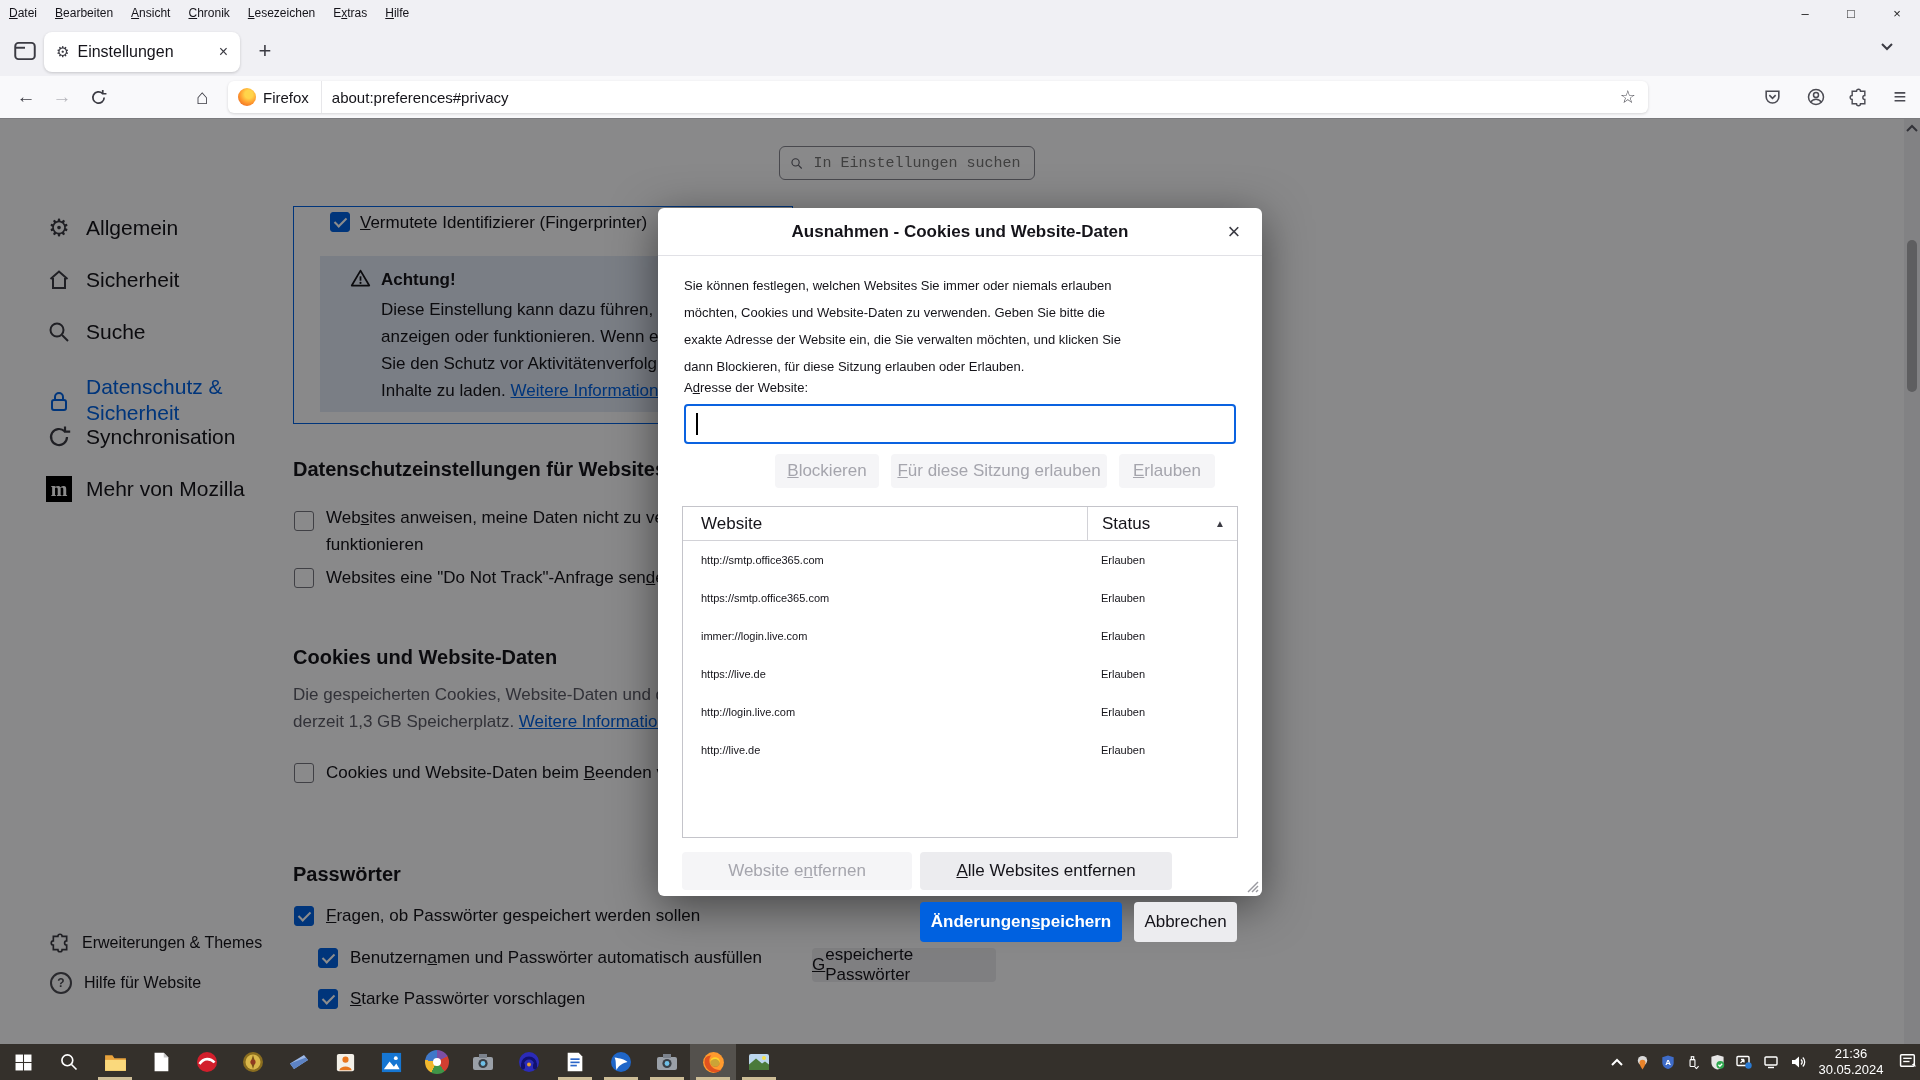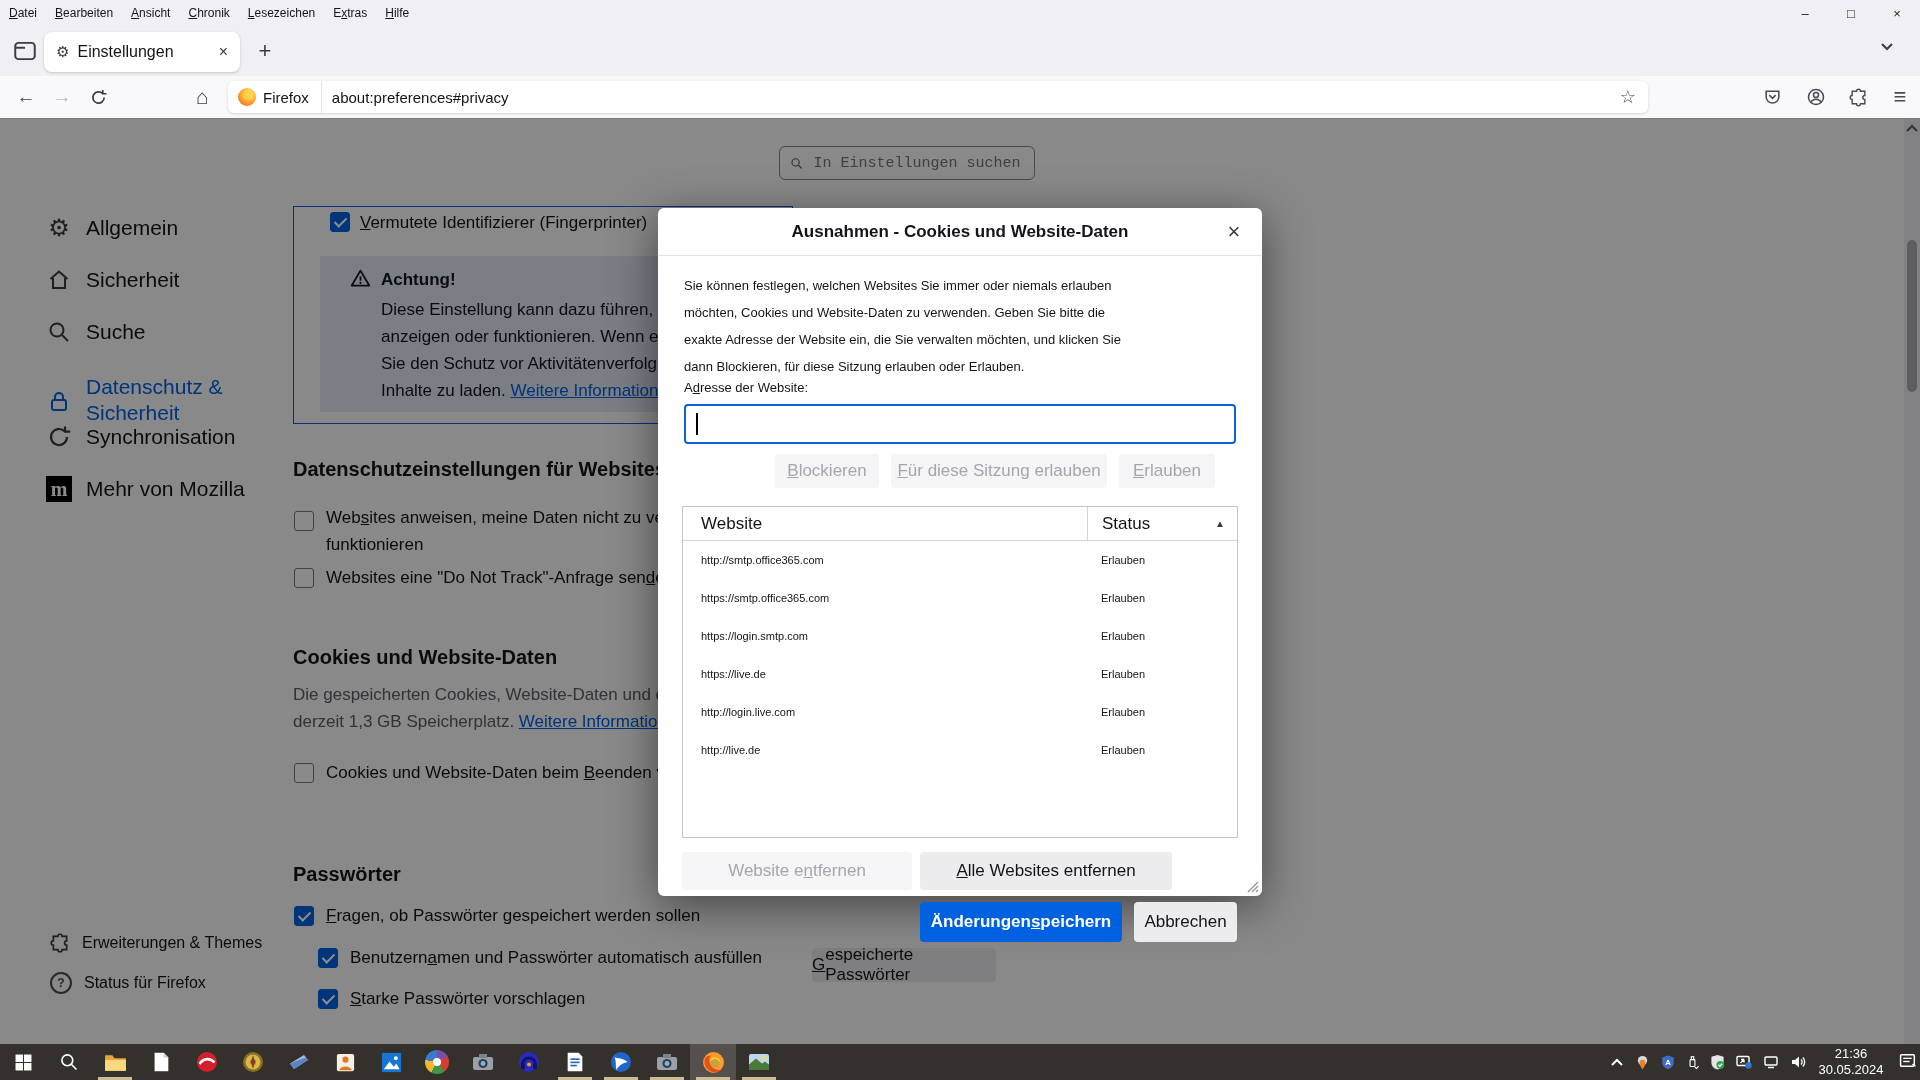"https://login.smtp.com" span { text: https://login.smtp.com -> immer://login.live.com }
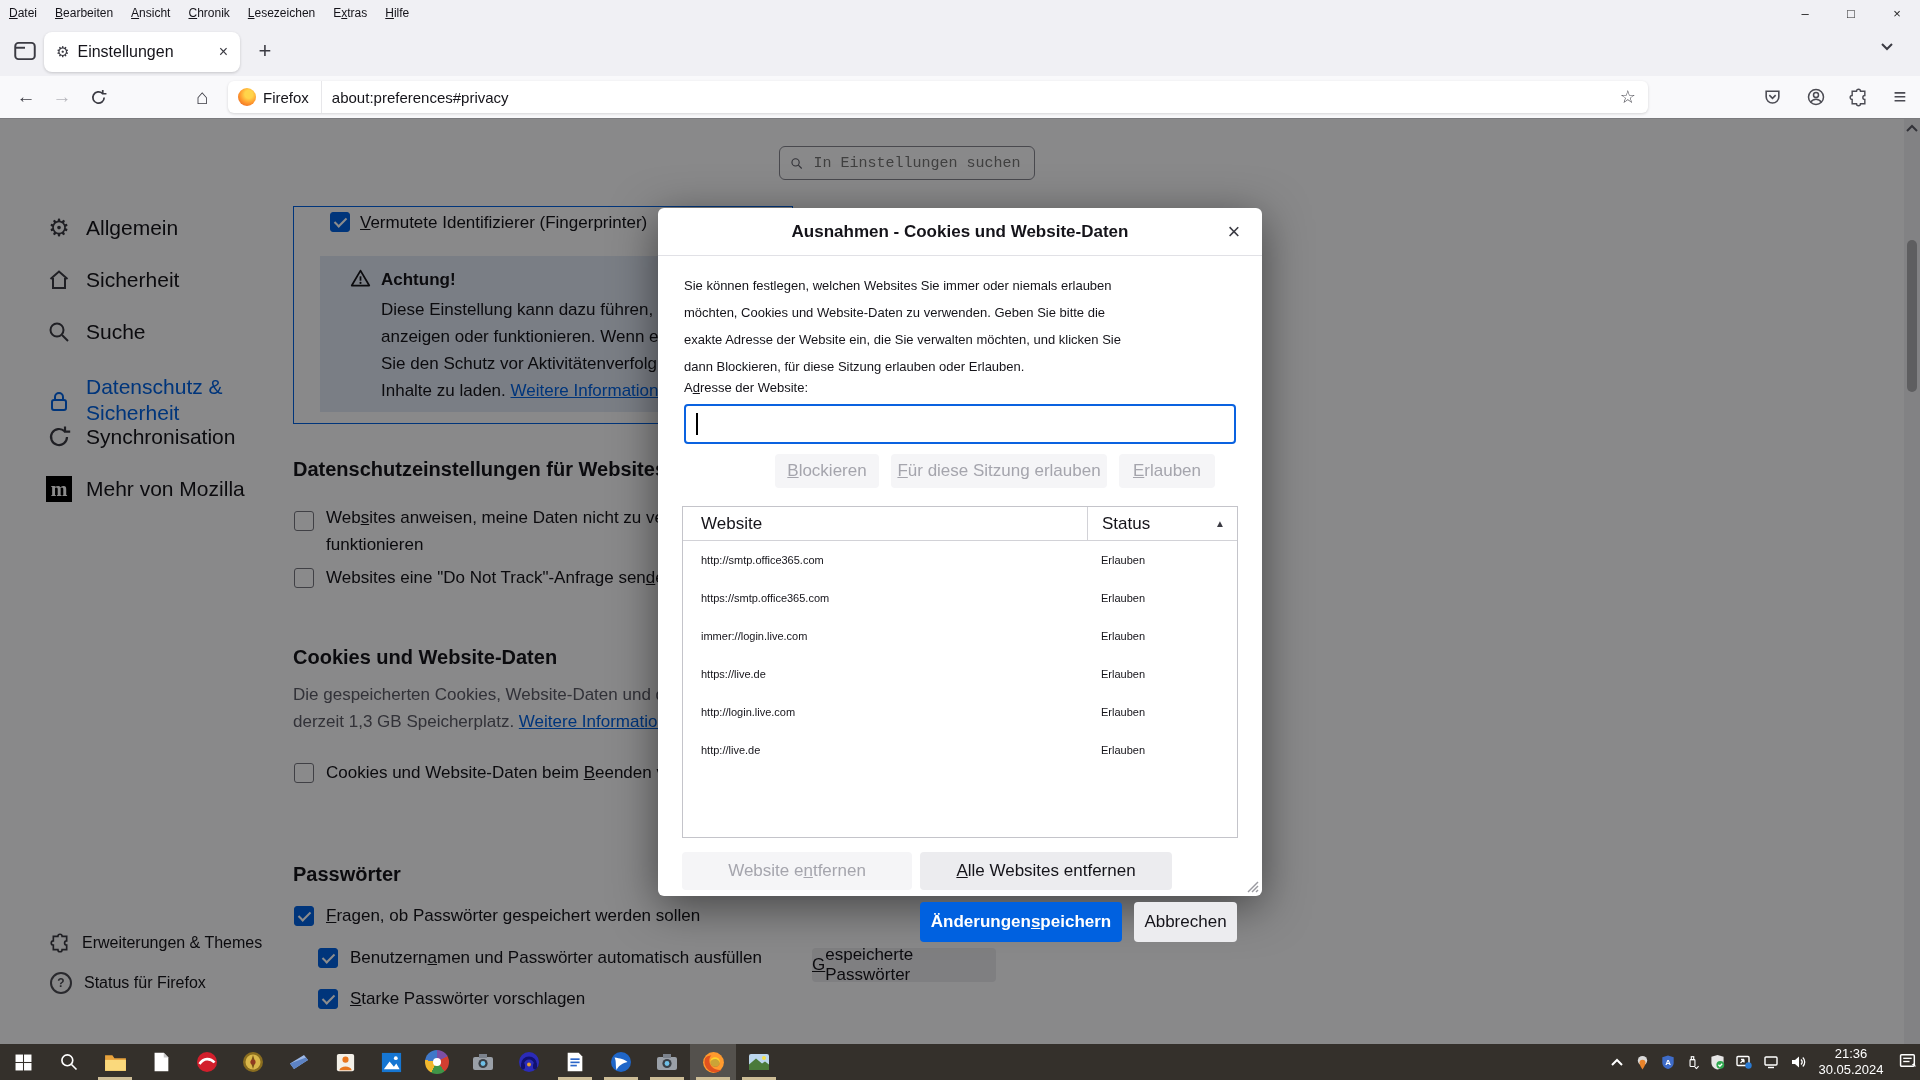"Status für Firefox" span { text: Status für Firefox -> Hilfe für Website }
